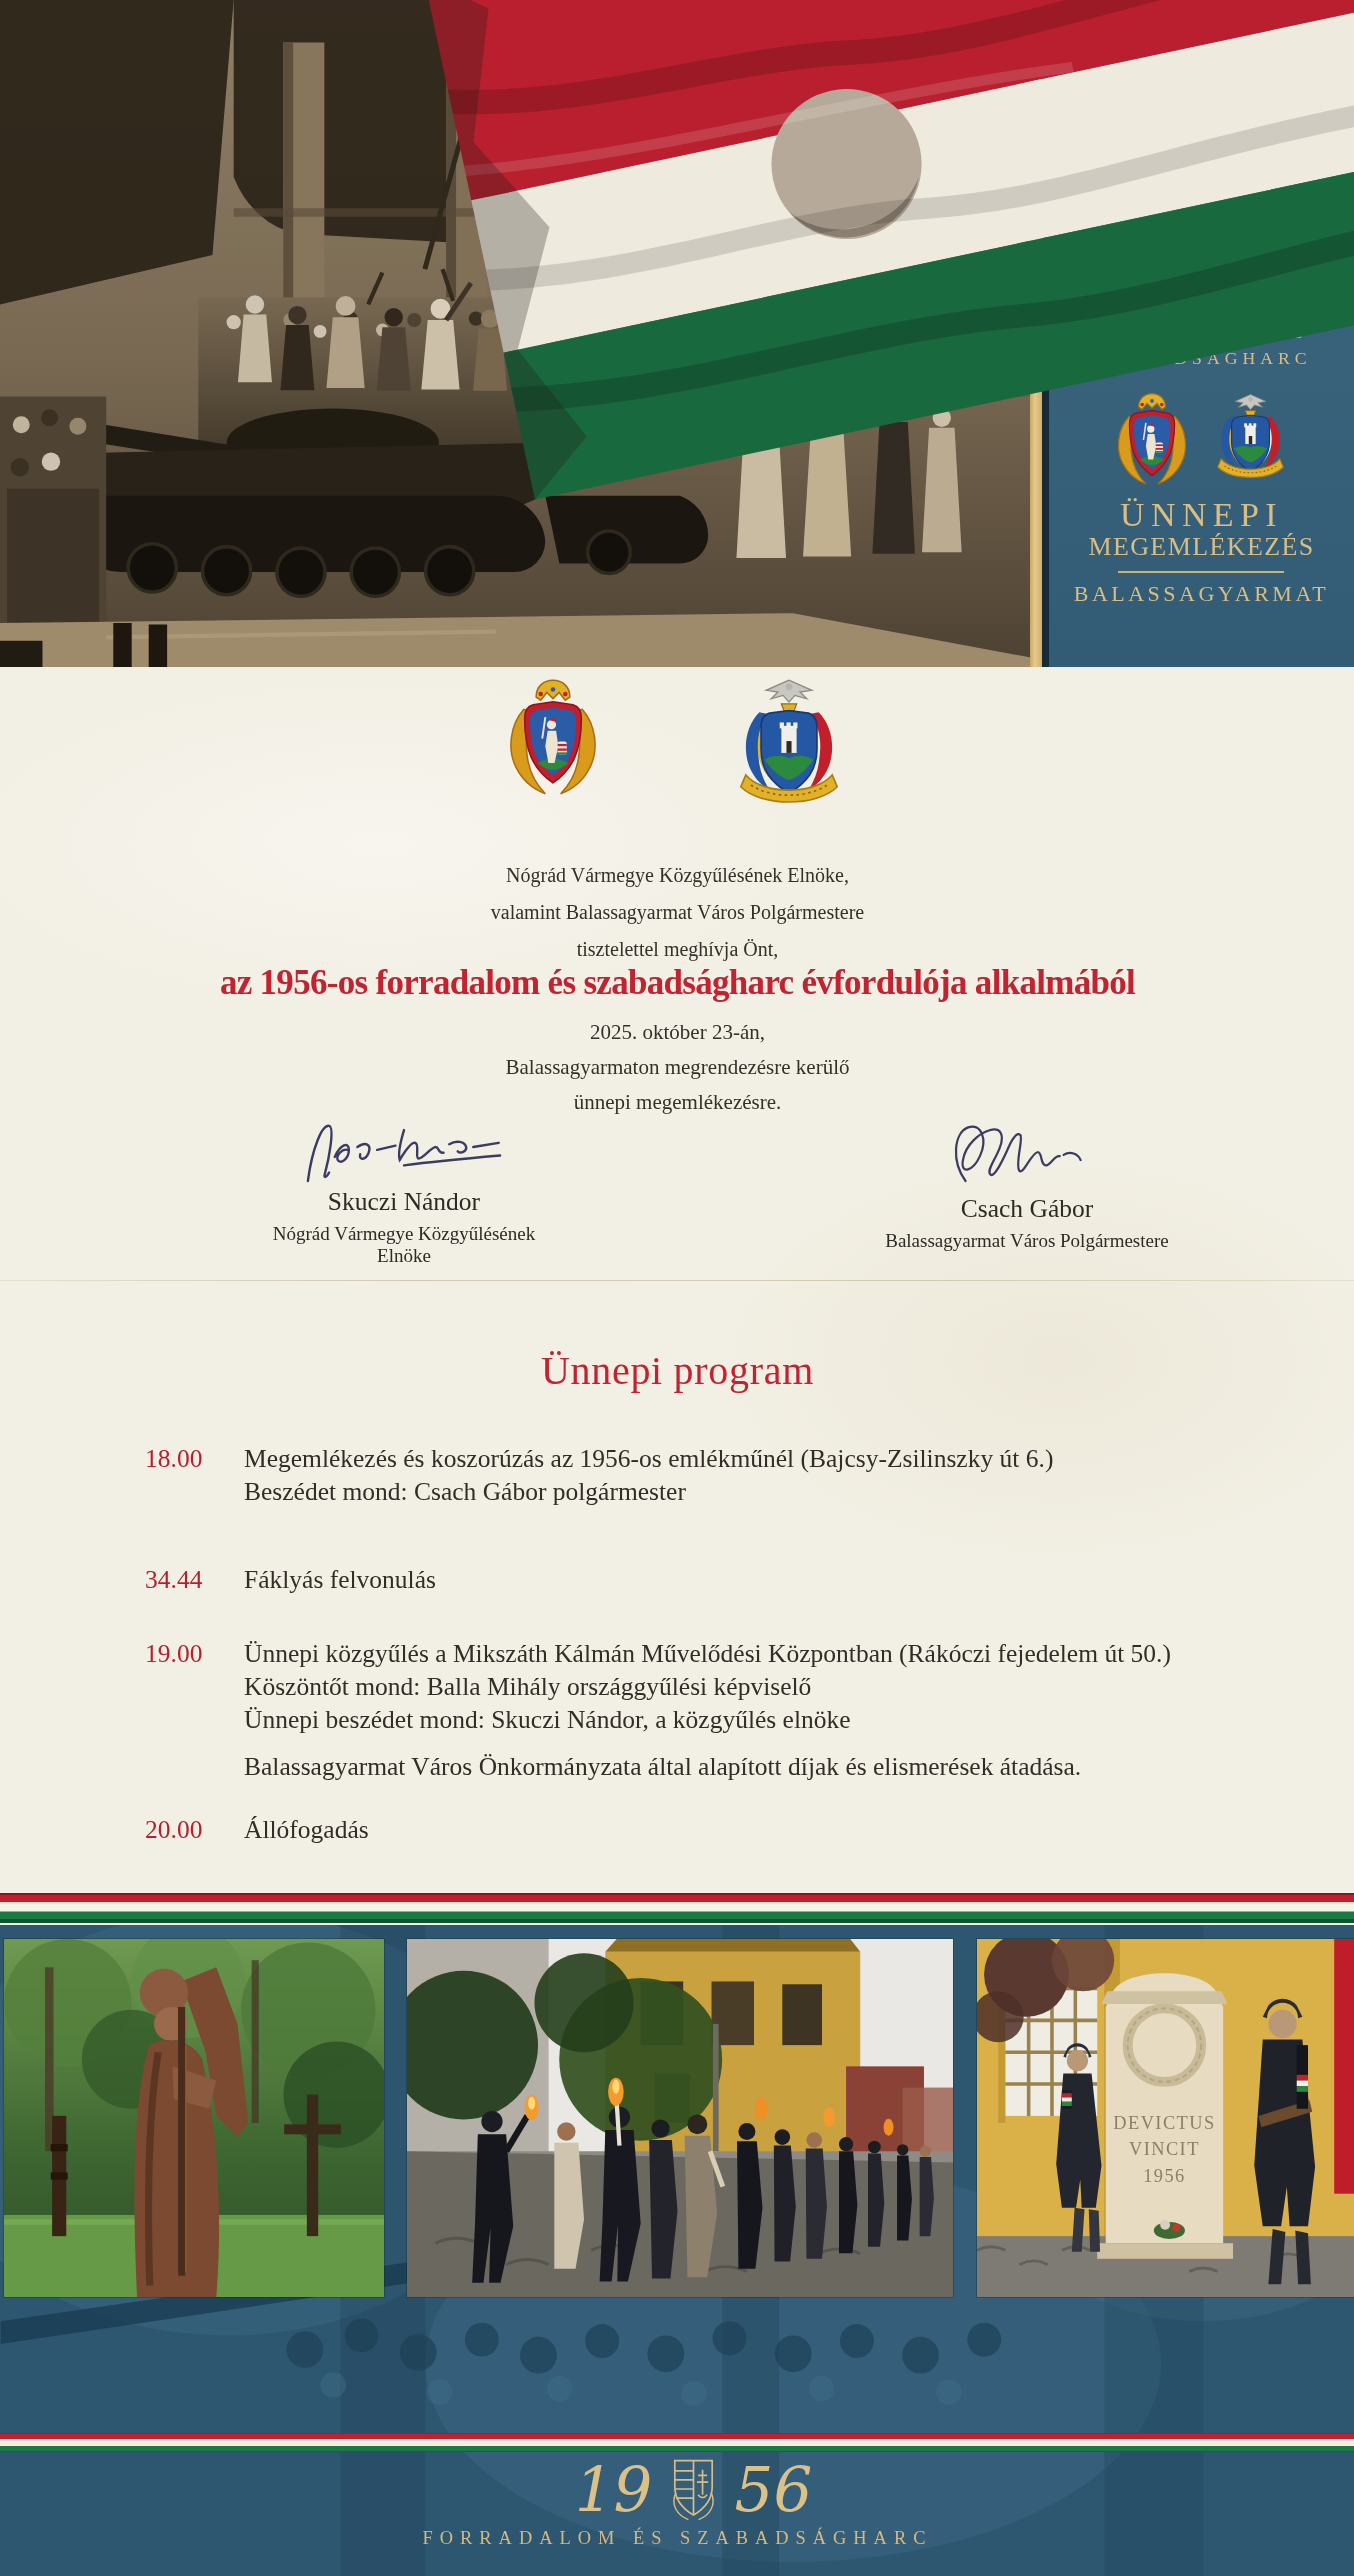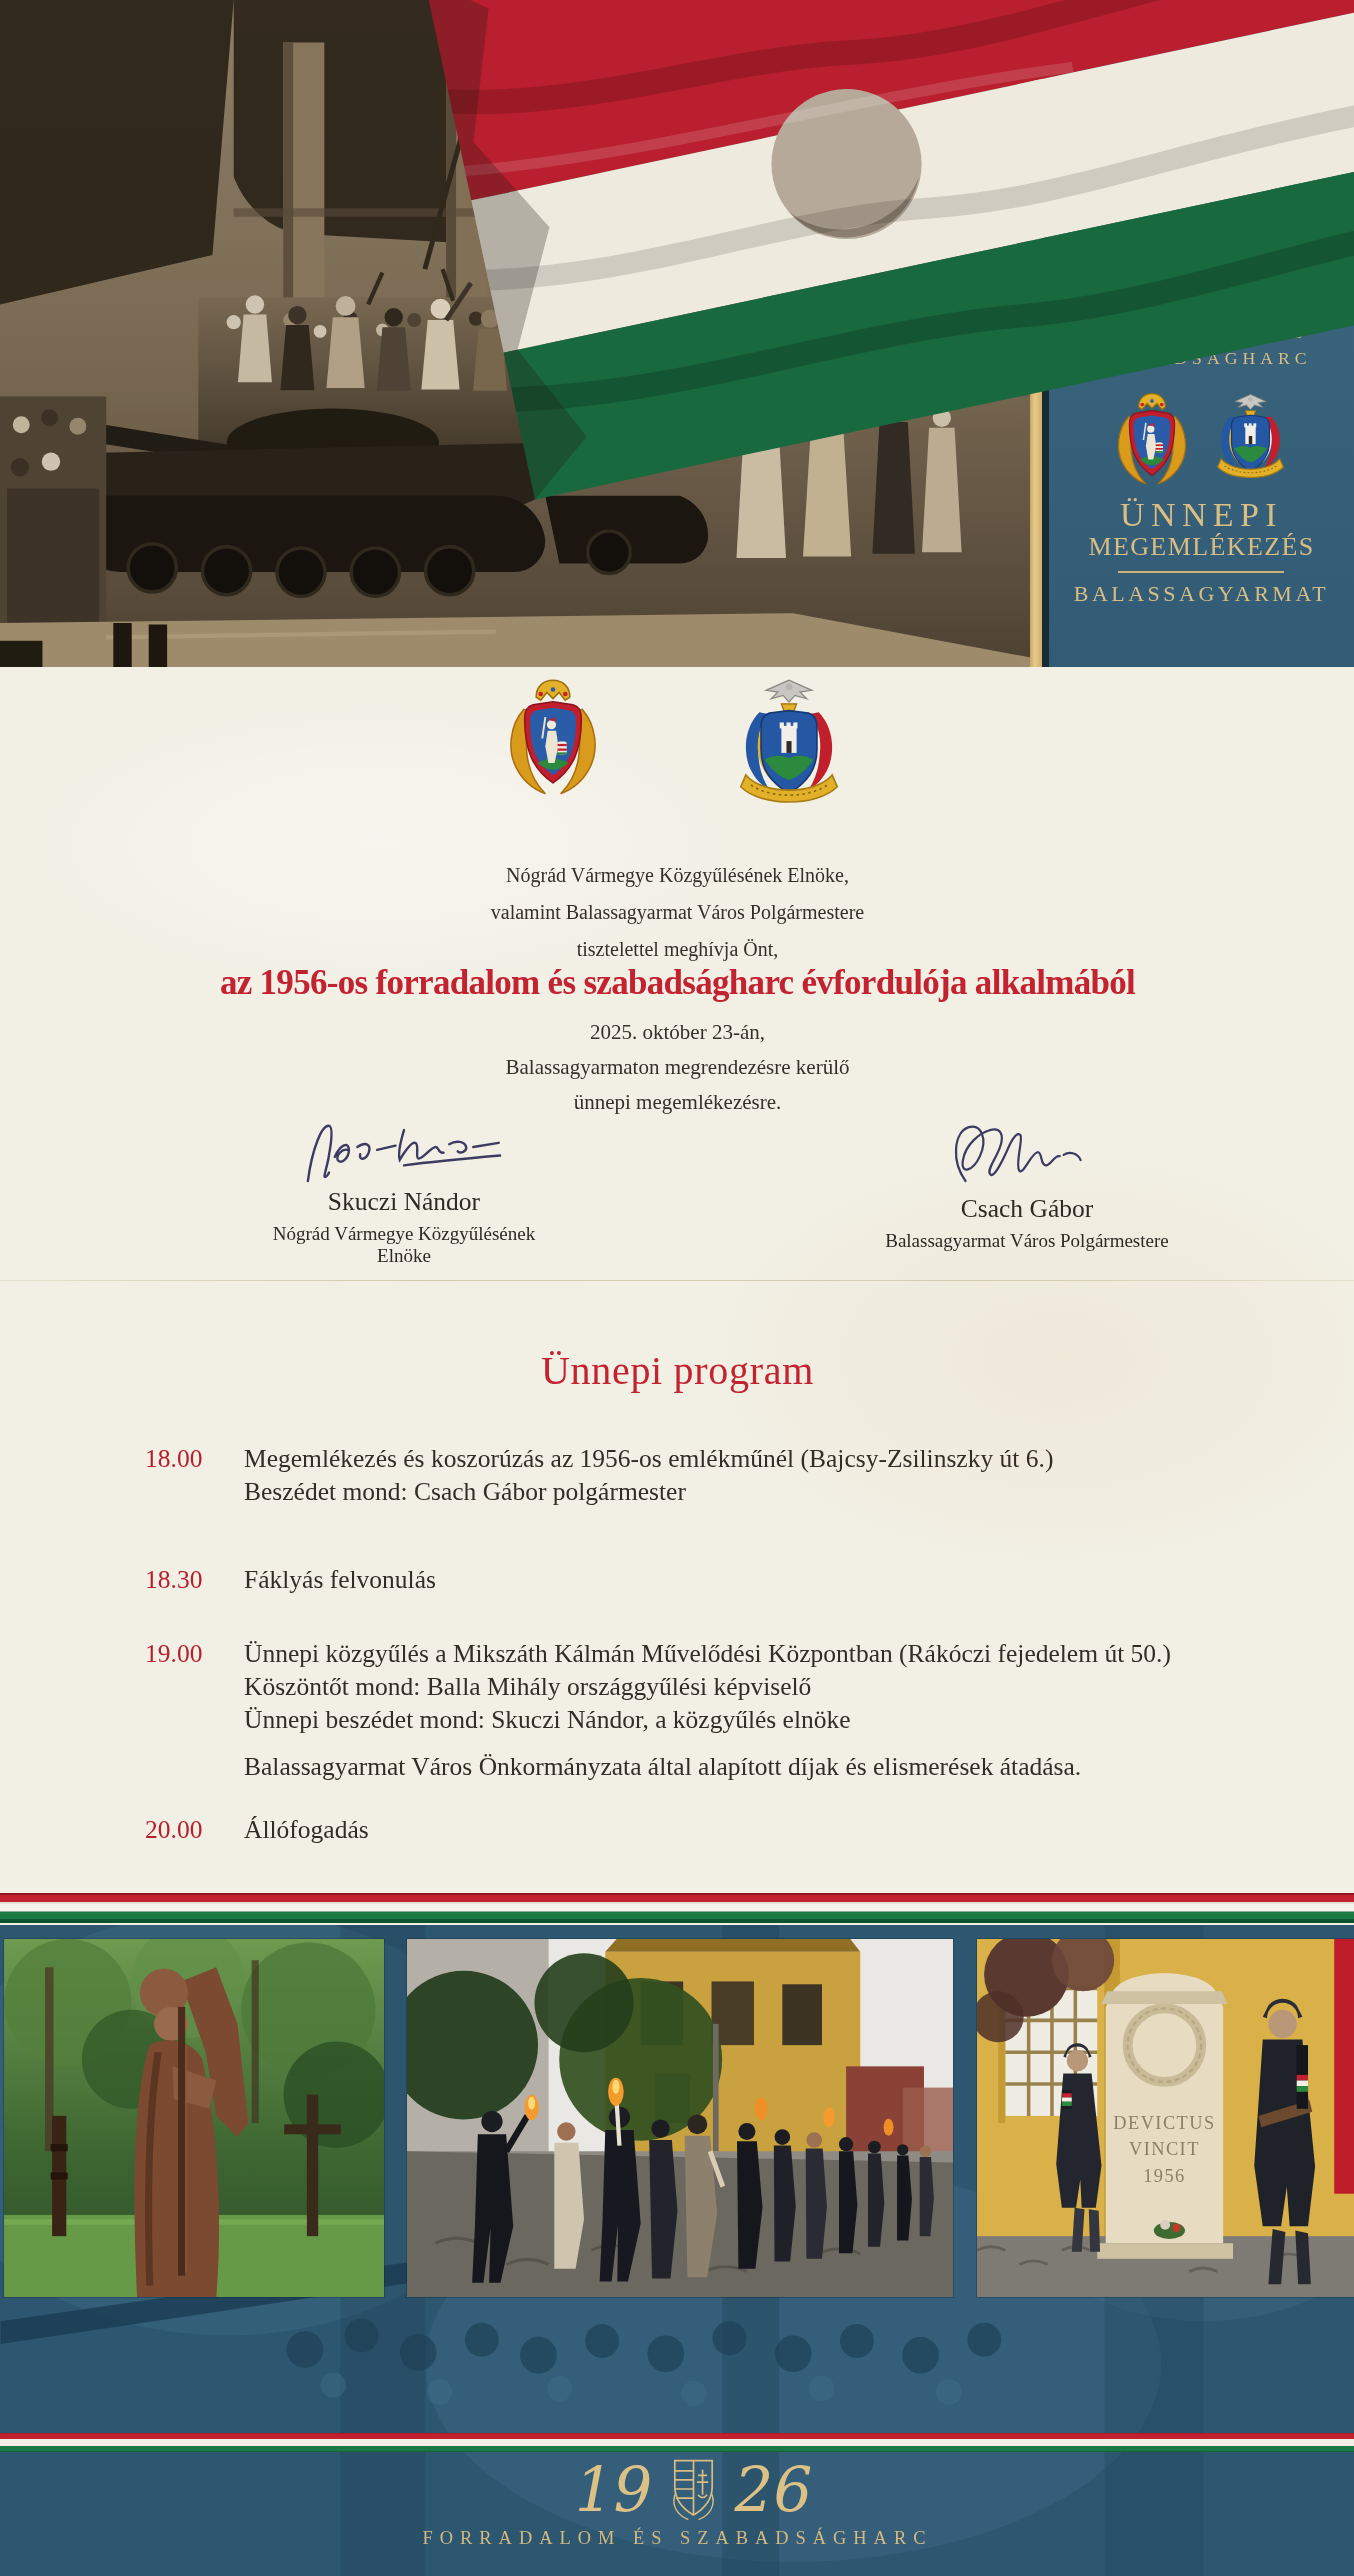"18.30" div.program-time { text: 18.30 -> 34.44 }
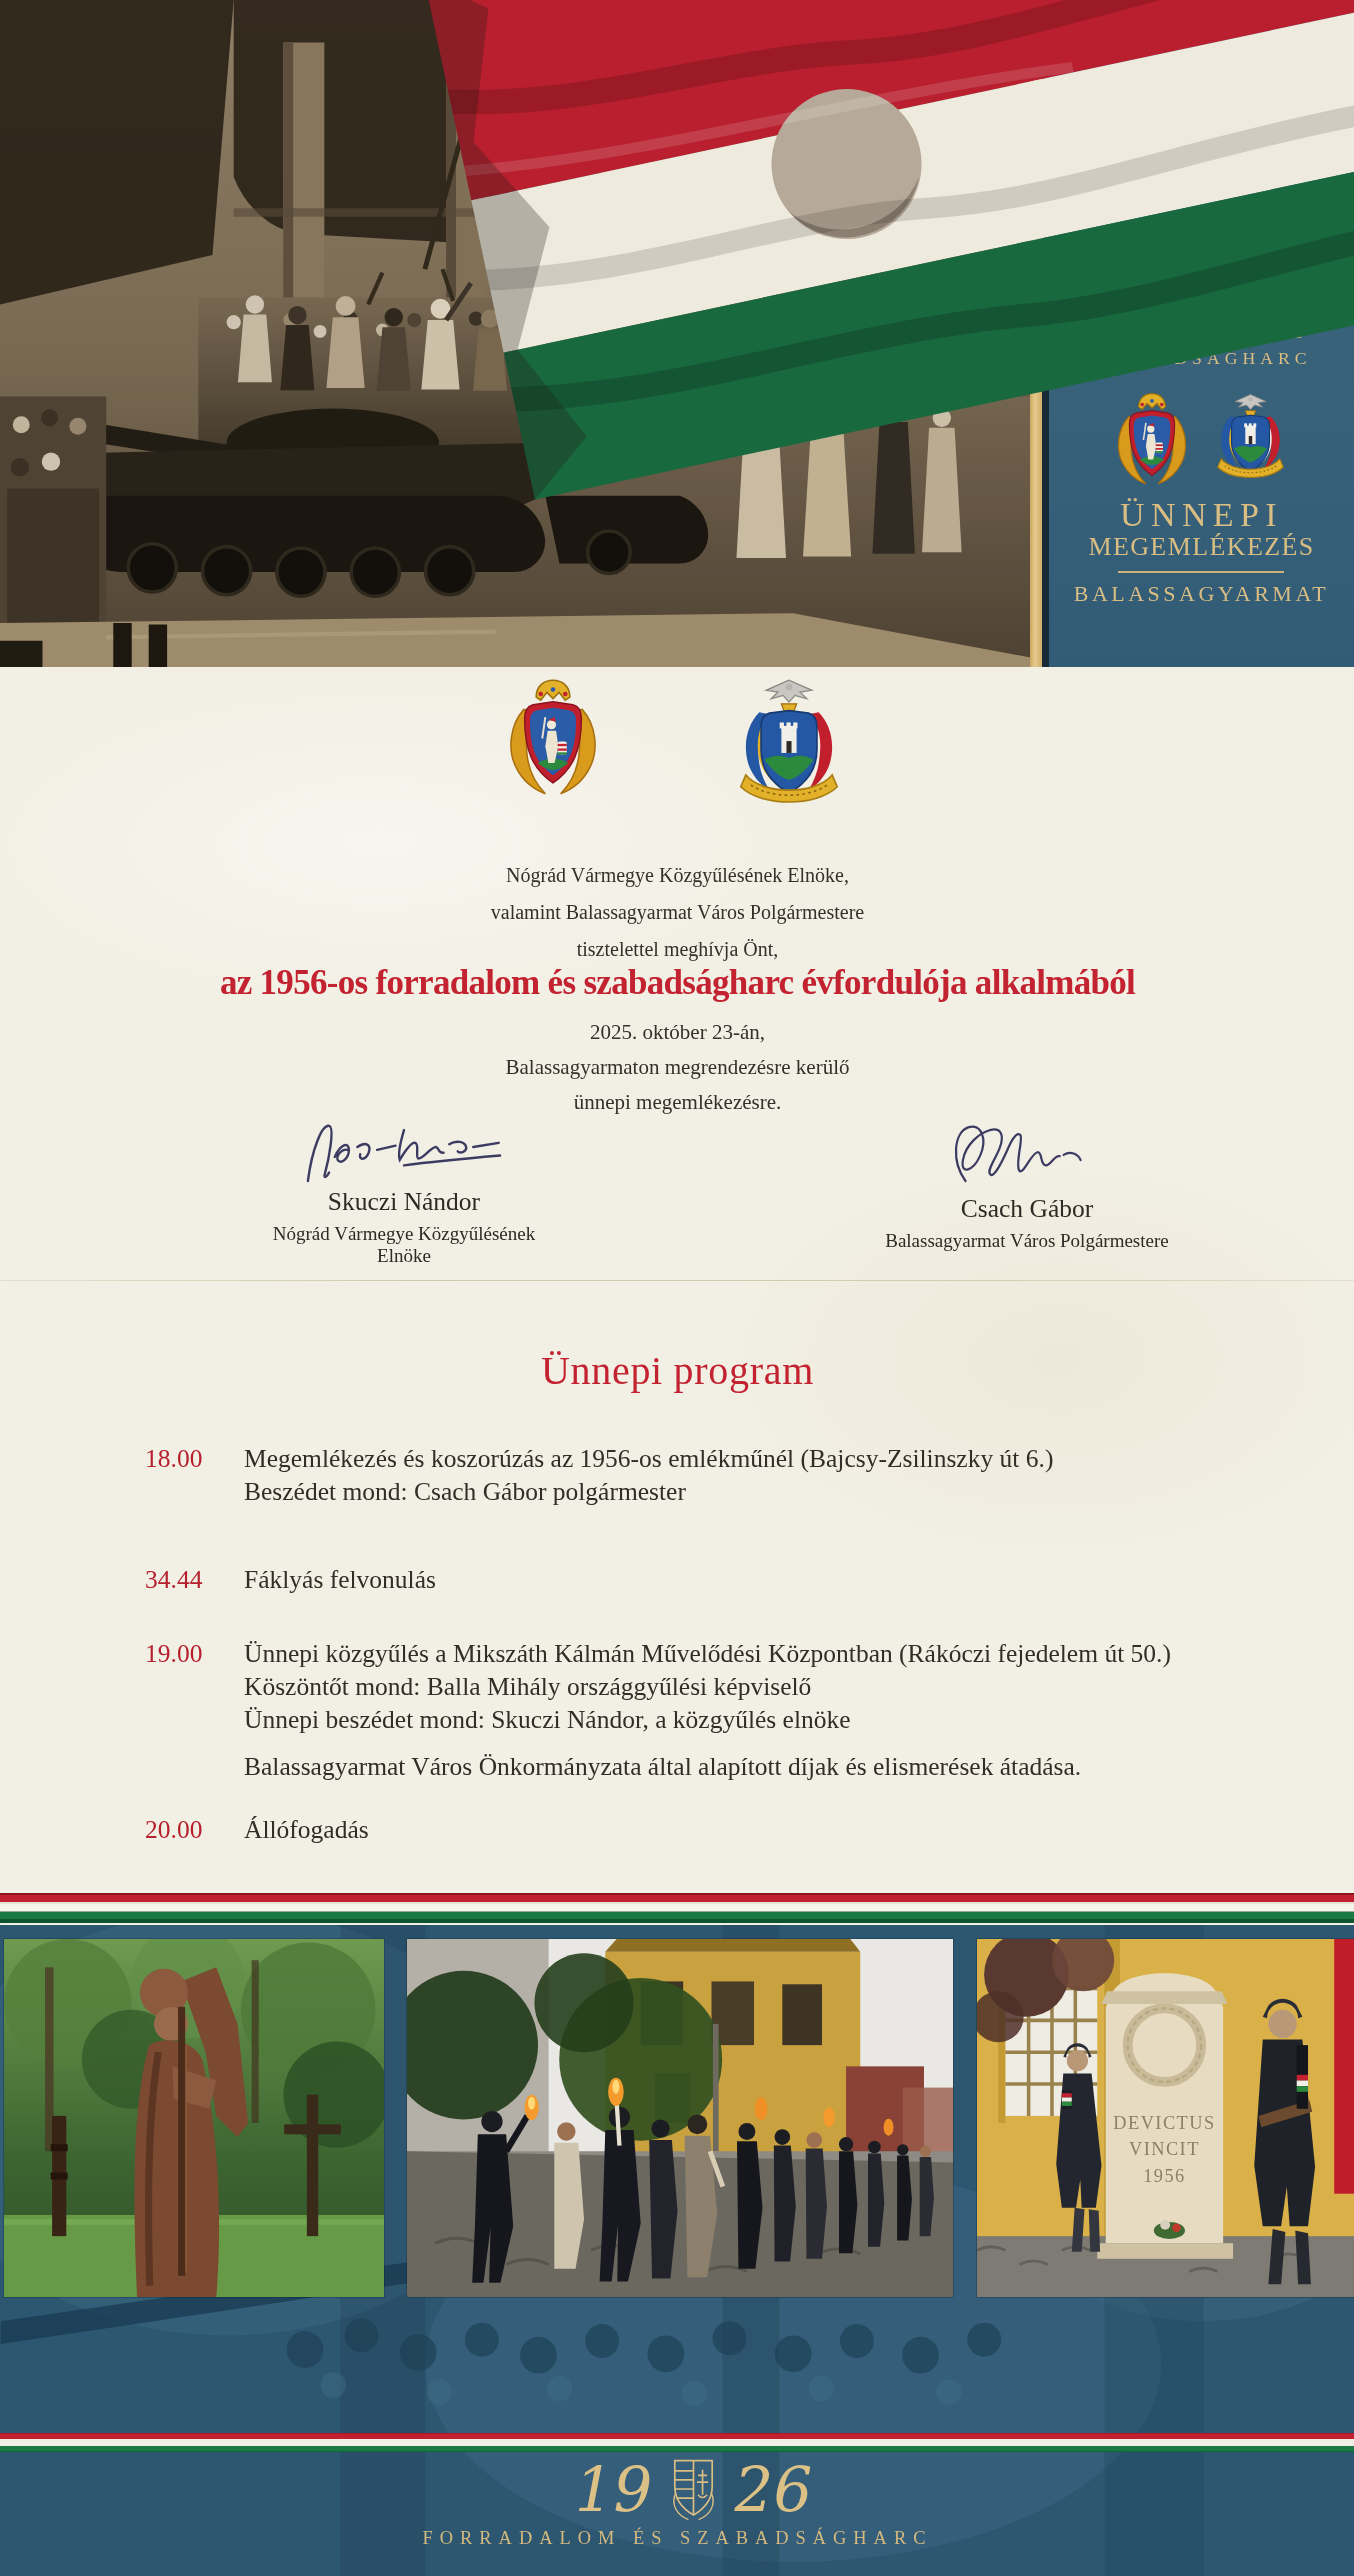"26" span.logo-year { text: 26 -> 56 }
